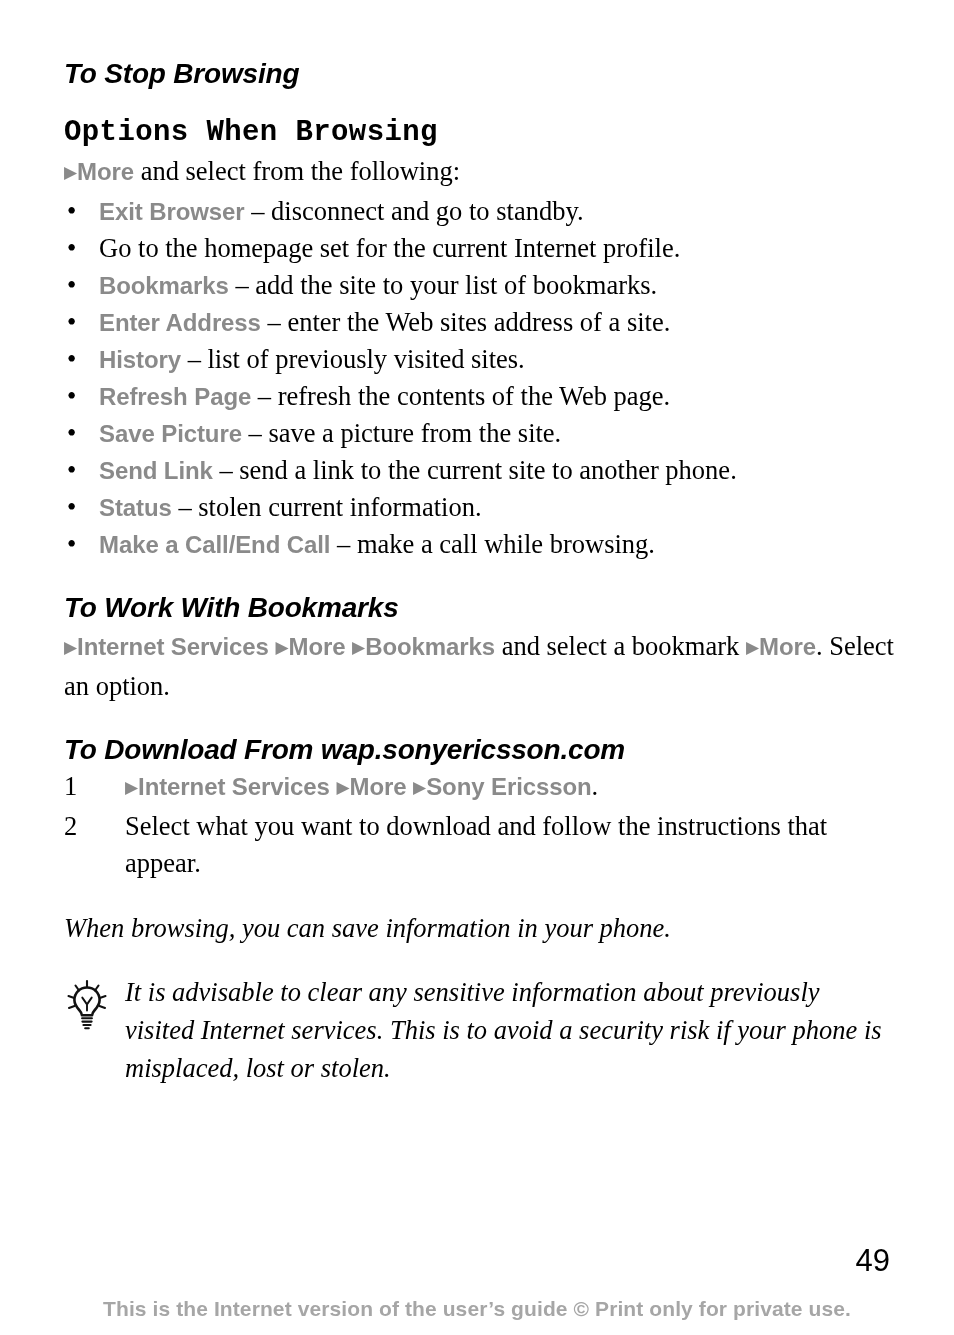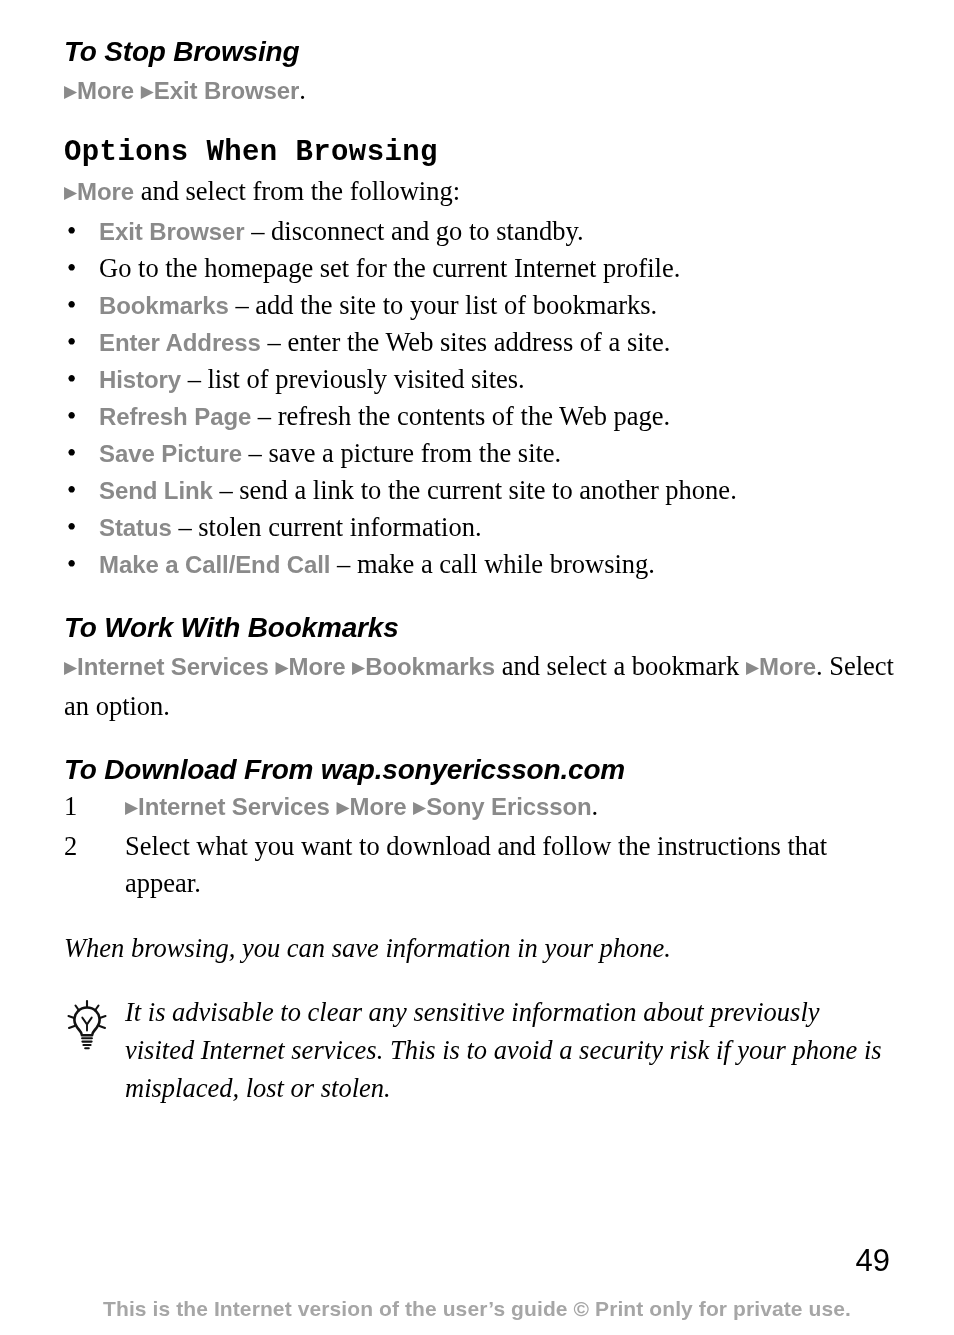"To Stop Browsing" .content { top: 34px -> 56px }
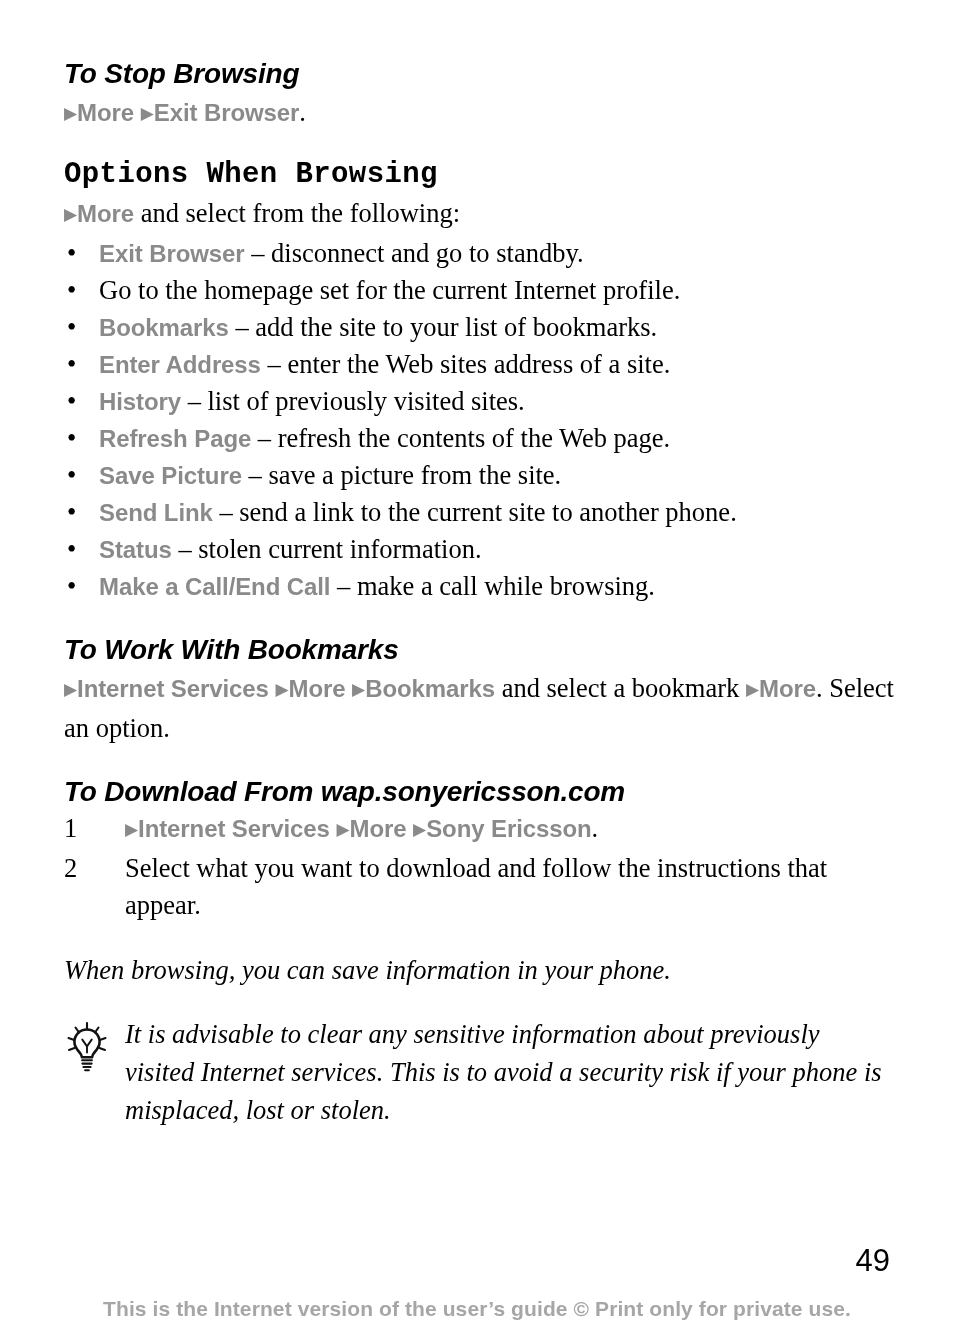"▶More ▶Exit Browser." div.body-line { html: <div> <span>▶</span><span>More</span> <span>▶</span><span>Exit Browser</span><span>.</span> </div> -> none }
